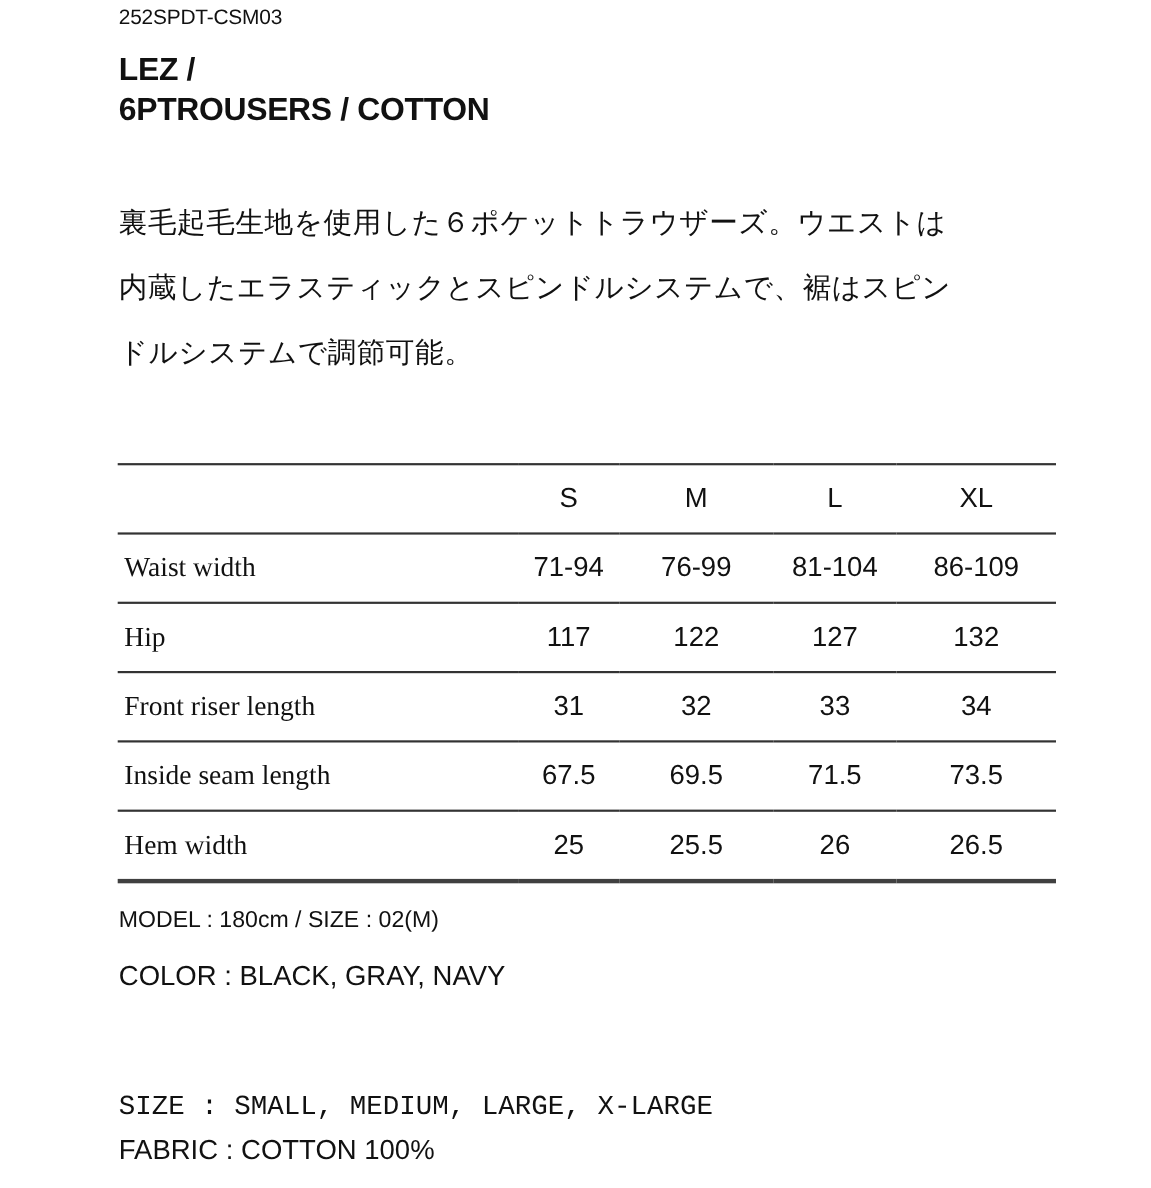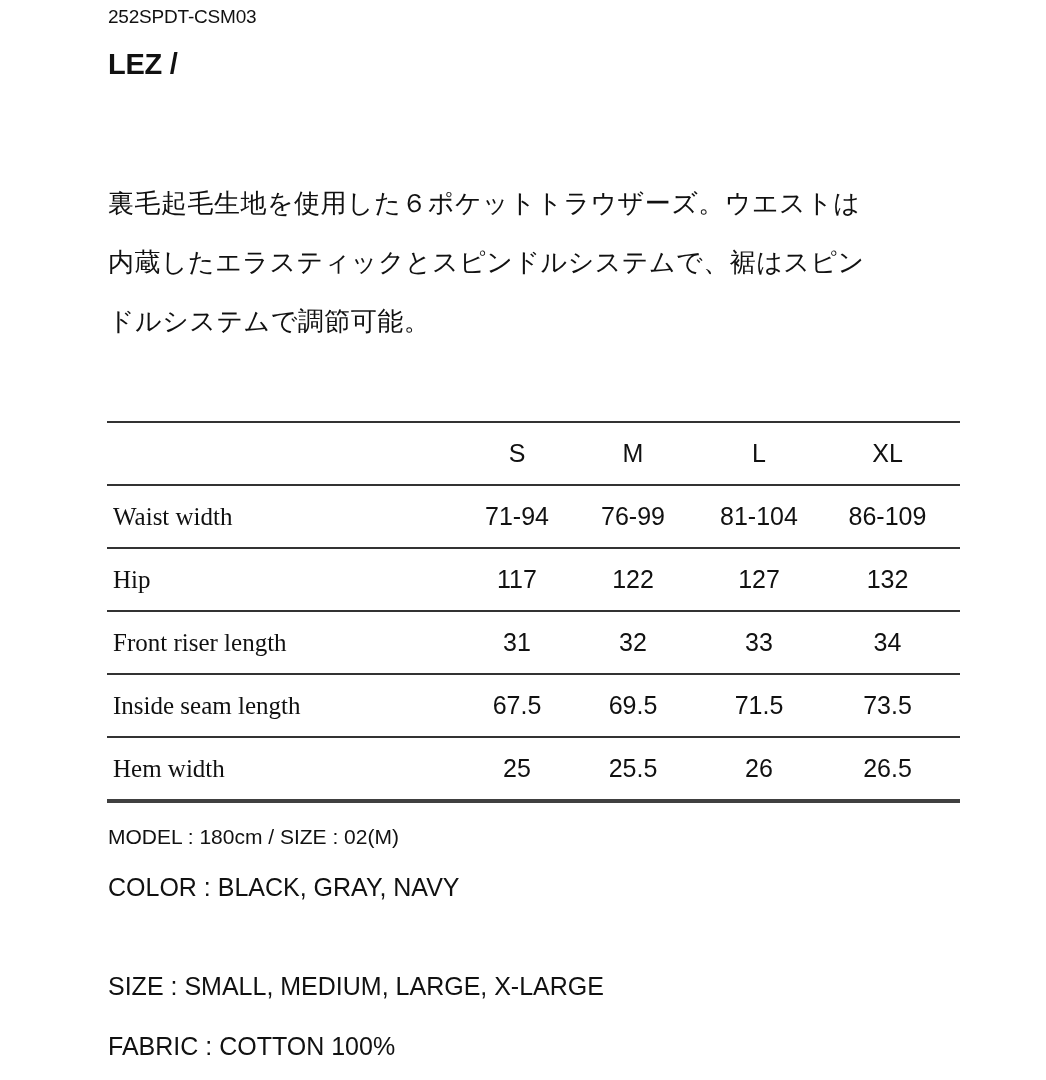"6PTROUSERS / COTTON" div { html: none -> <div>6PTROUSERS / COTTON</div> }
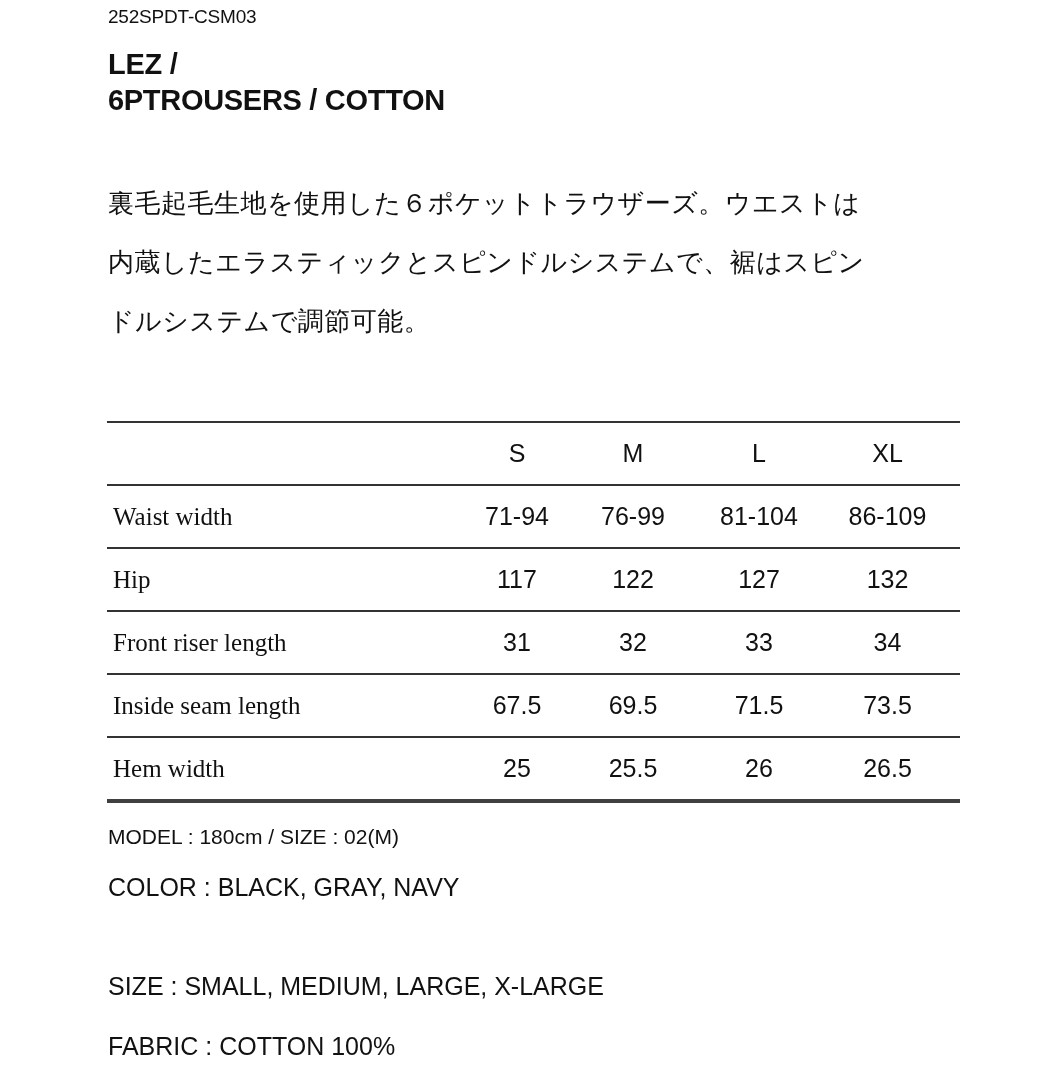"SIZE : SMALL, MEDIUM, LARGE," div.abs { font-family: none -> Liberation Mono, monospace; top: 972px -> 992px }
